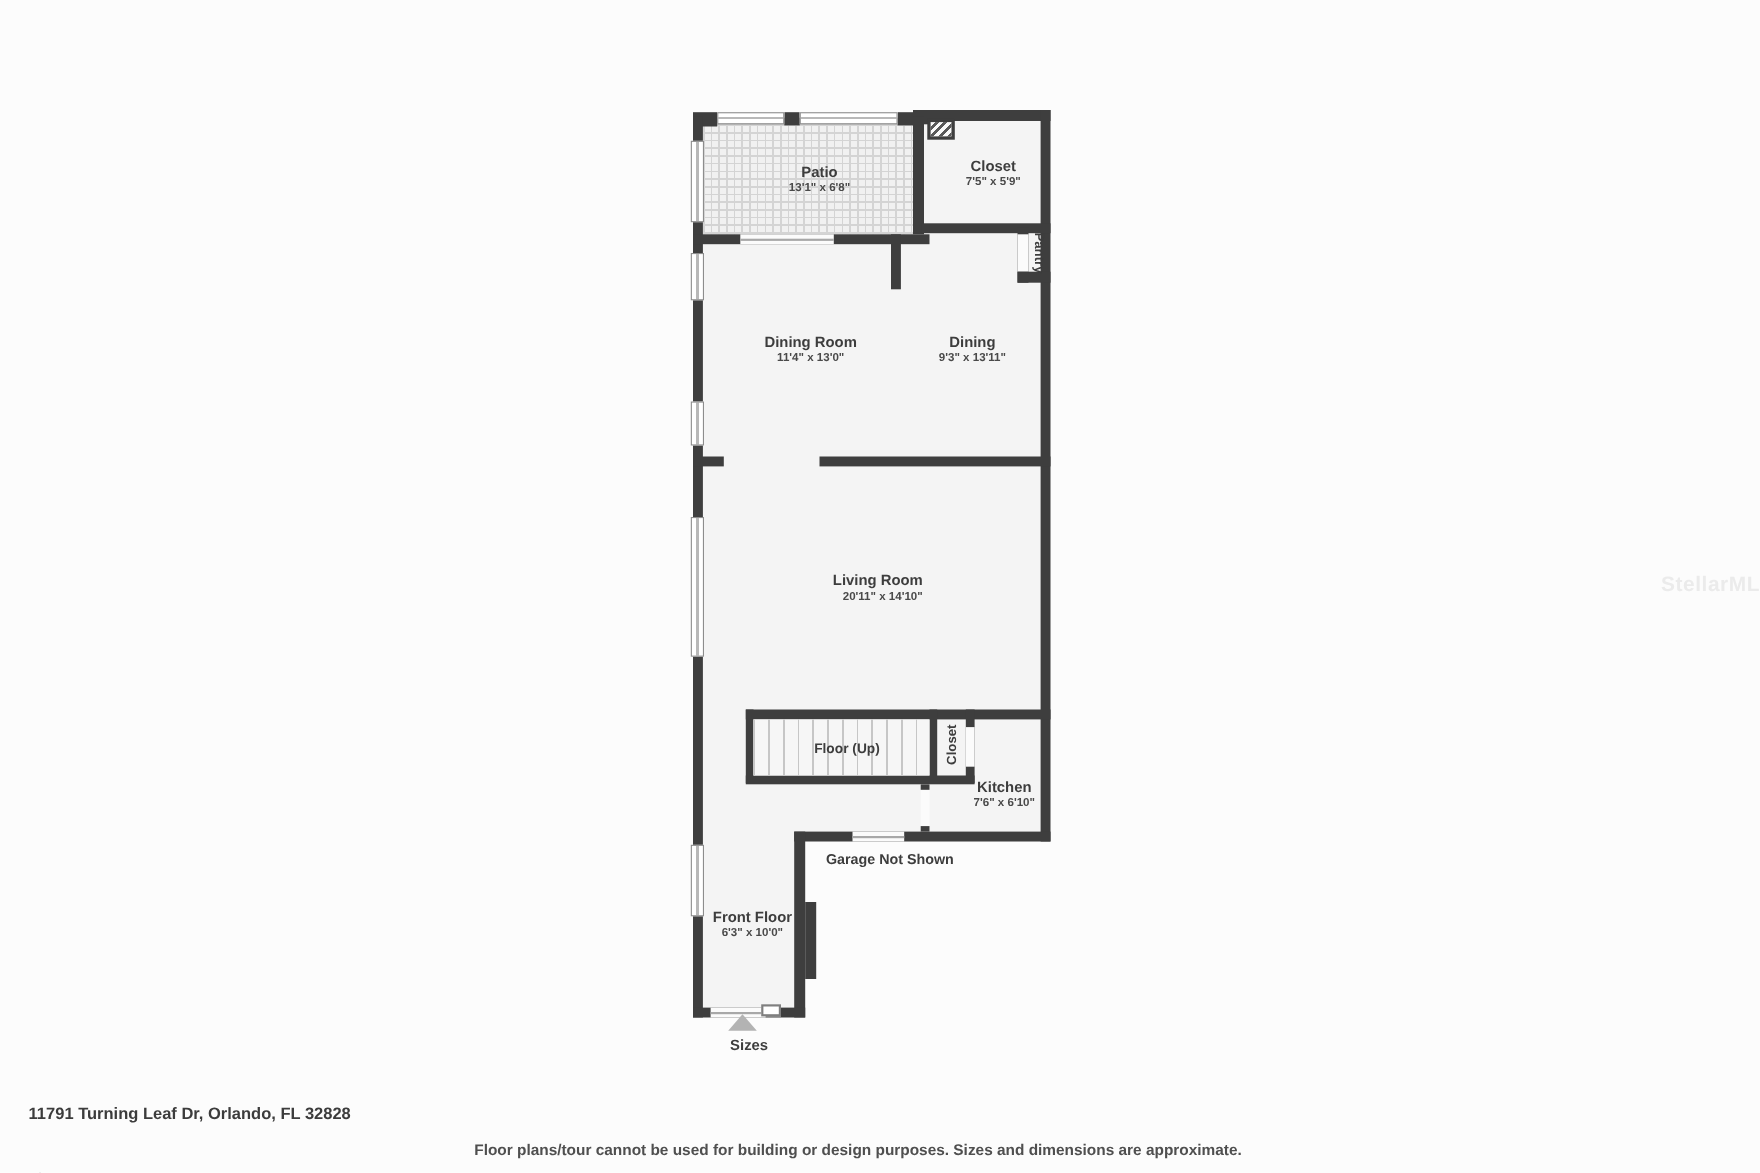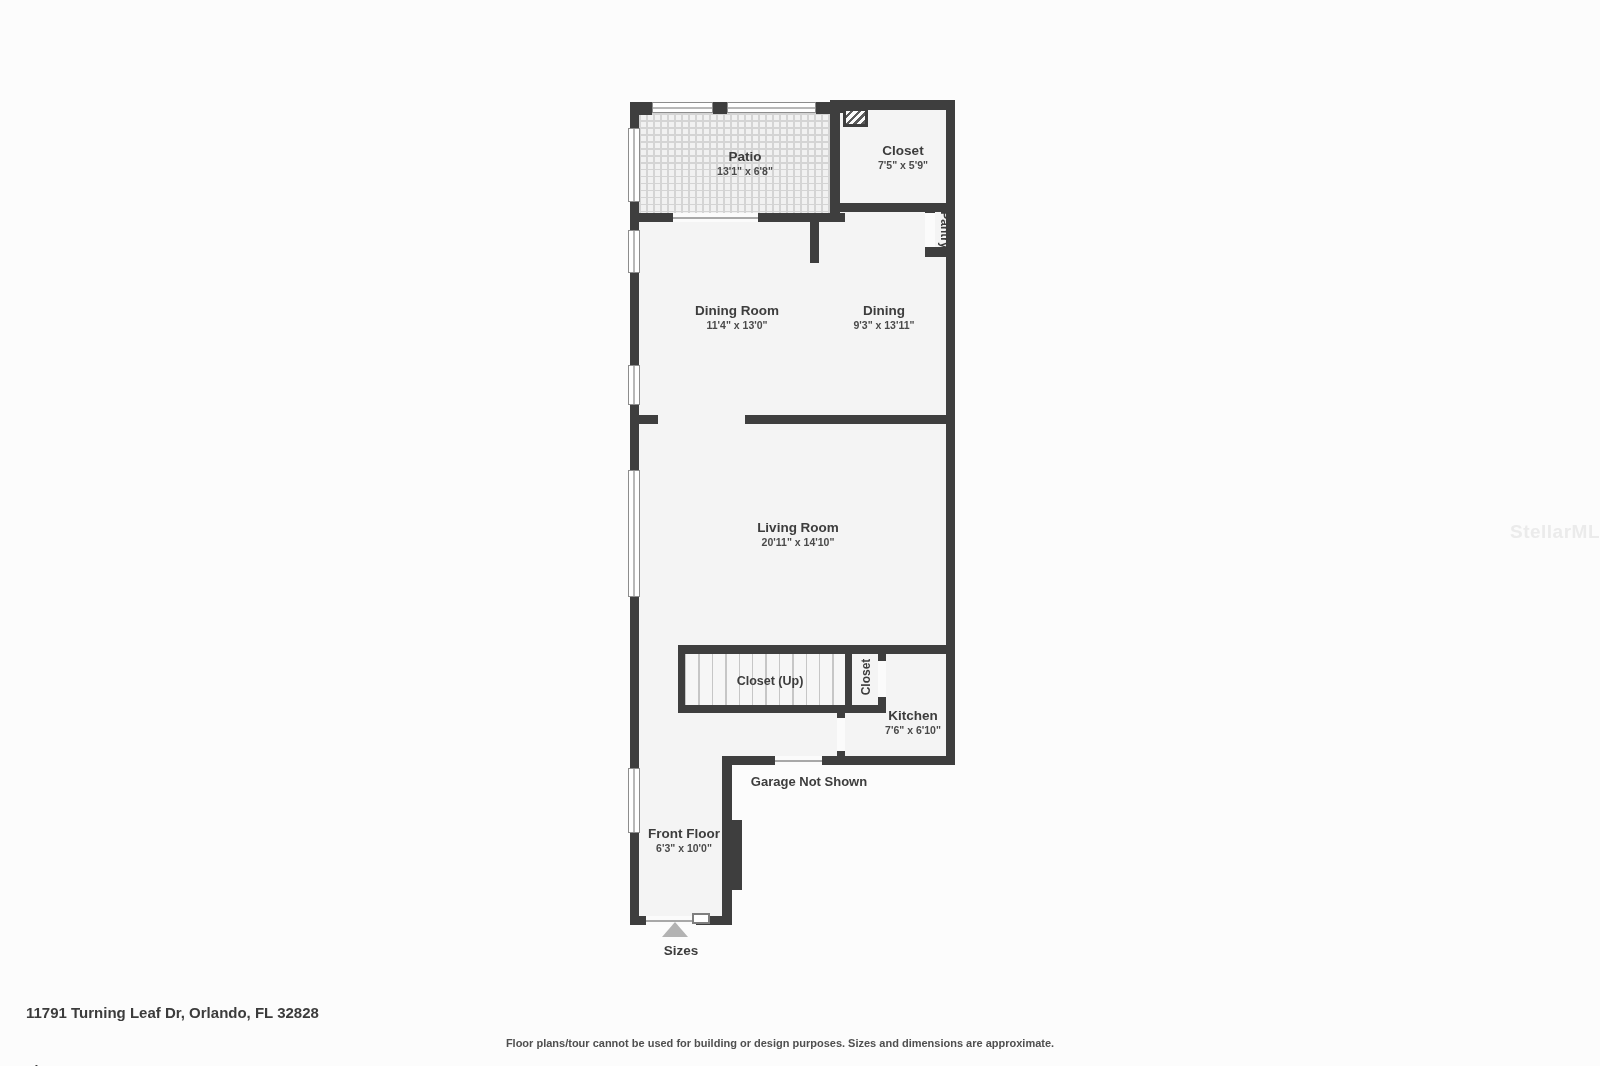"Living Room" div.lbl { text-align: none -> right }
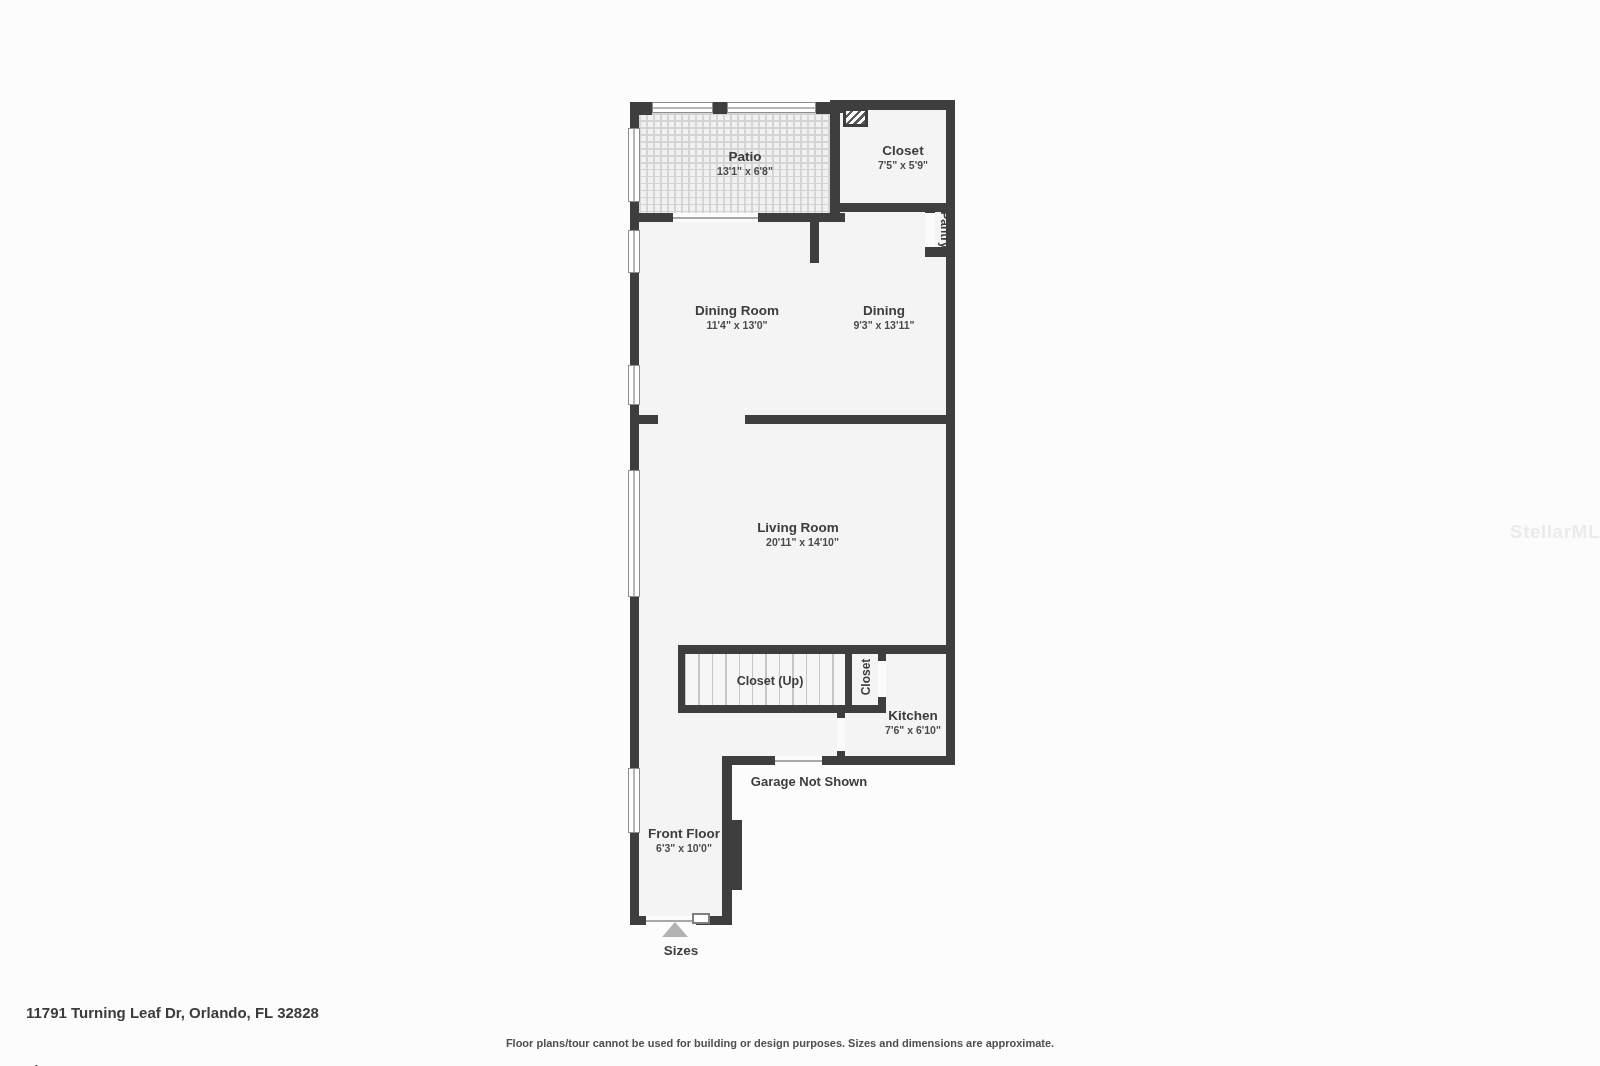"Closet (Up)" span { text: Closet -> Floor }
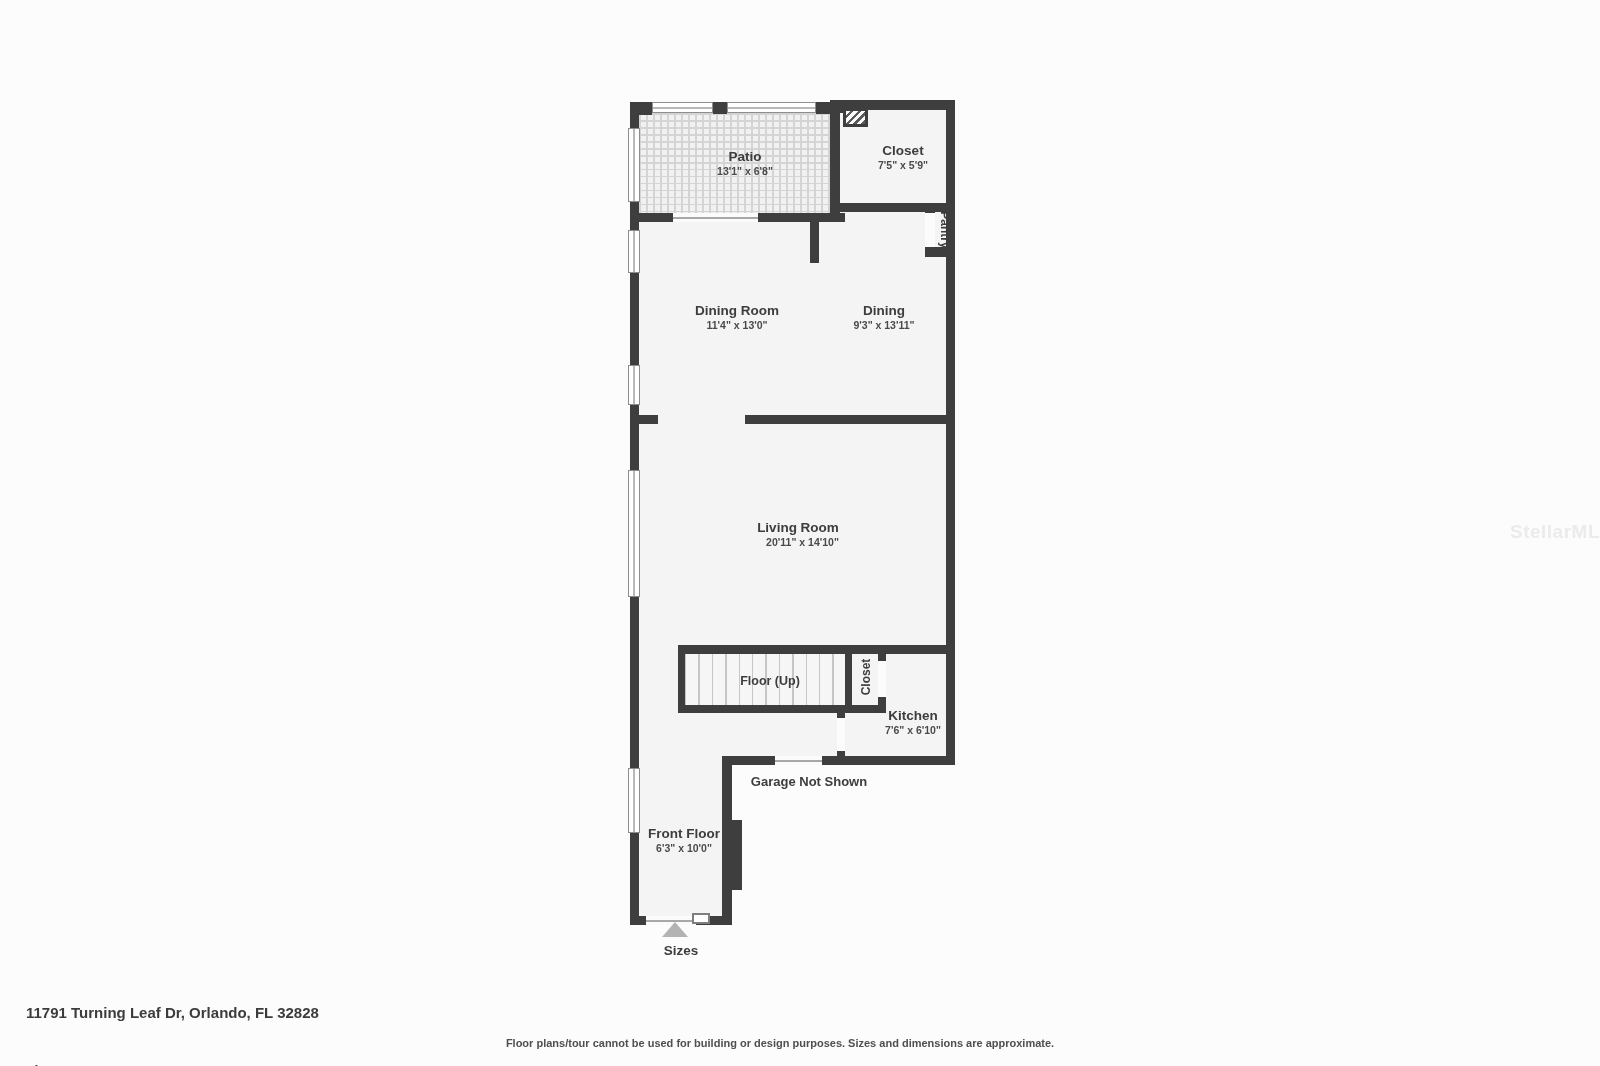"Floor plans/tour cannot be used" .disclaimer { font-size: 11px -> 14px }
